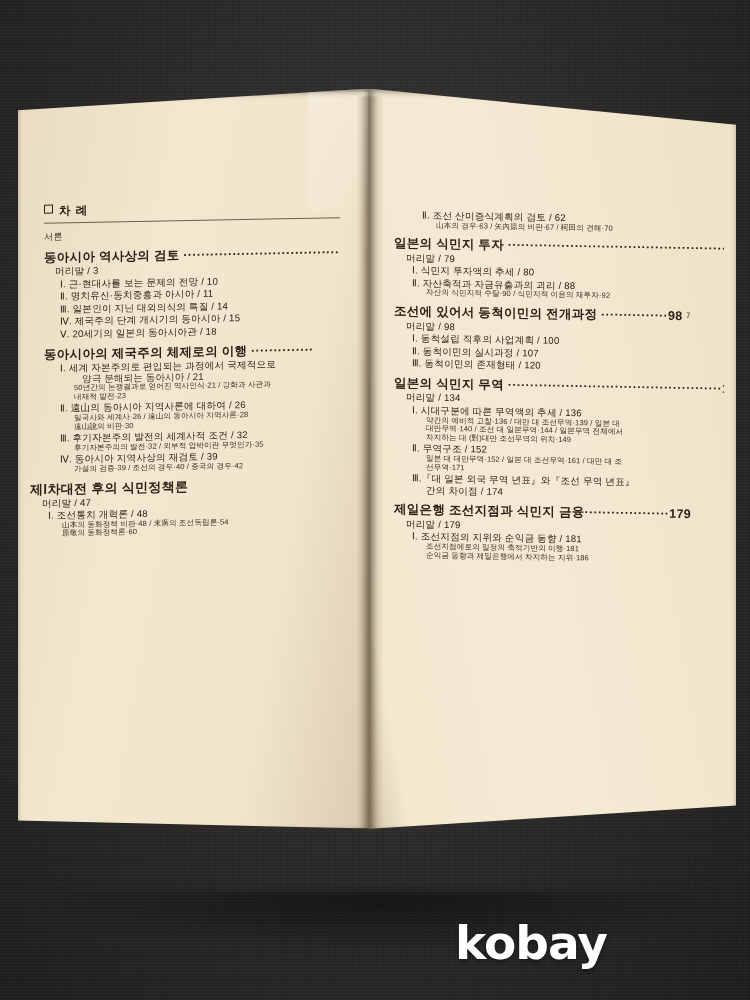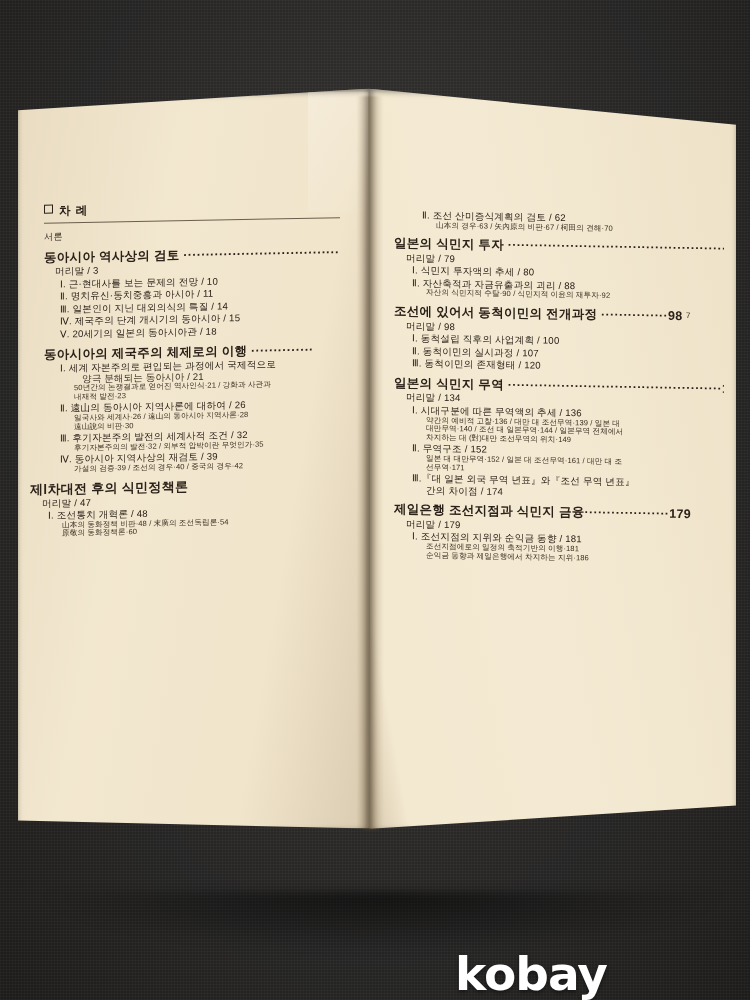"kobay" .wm { margin-top: 31px -> none }
